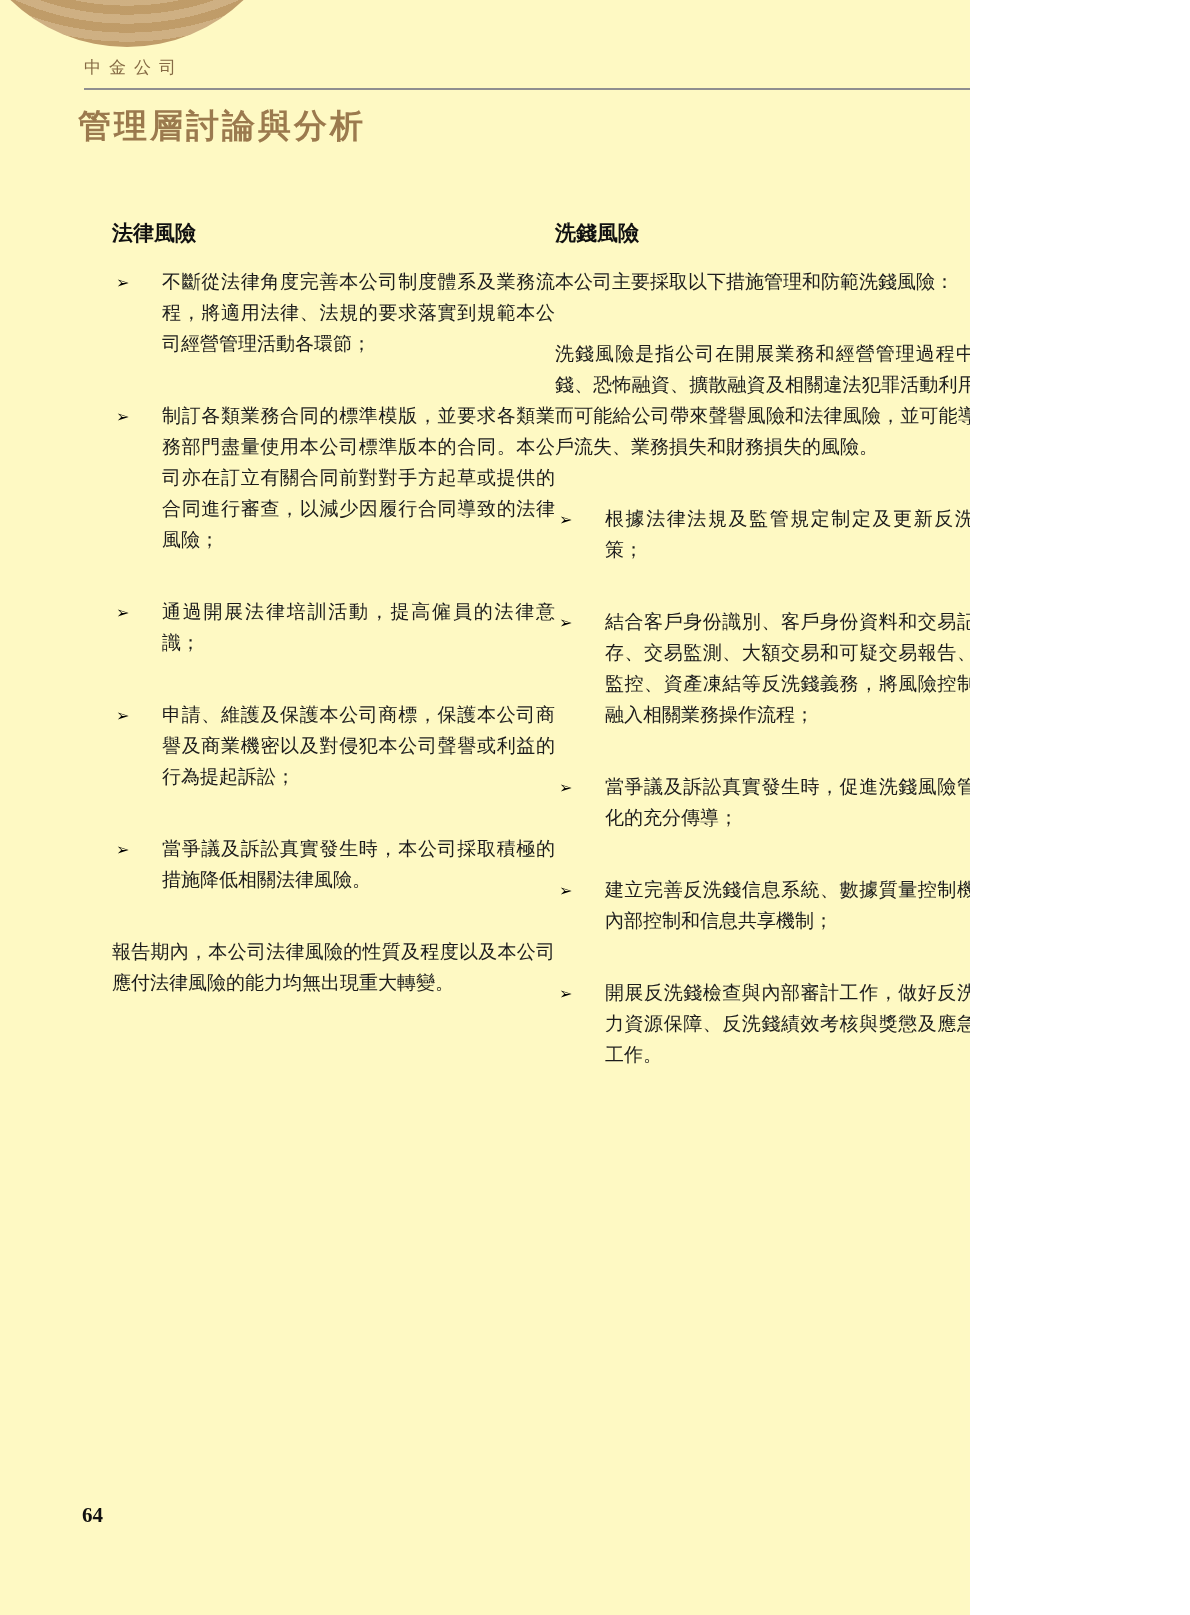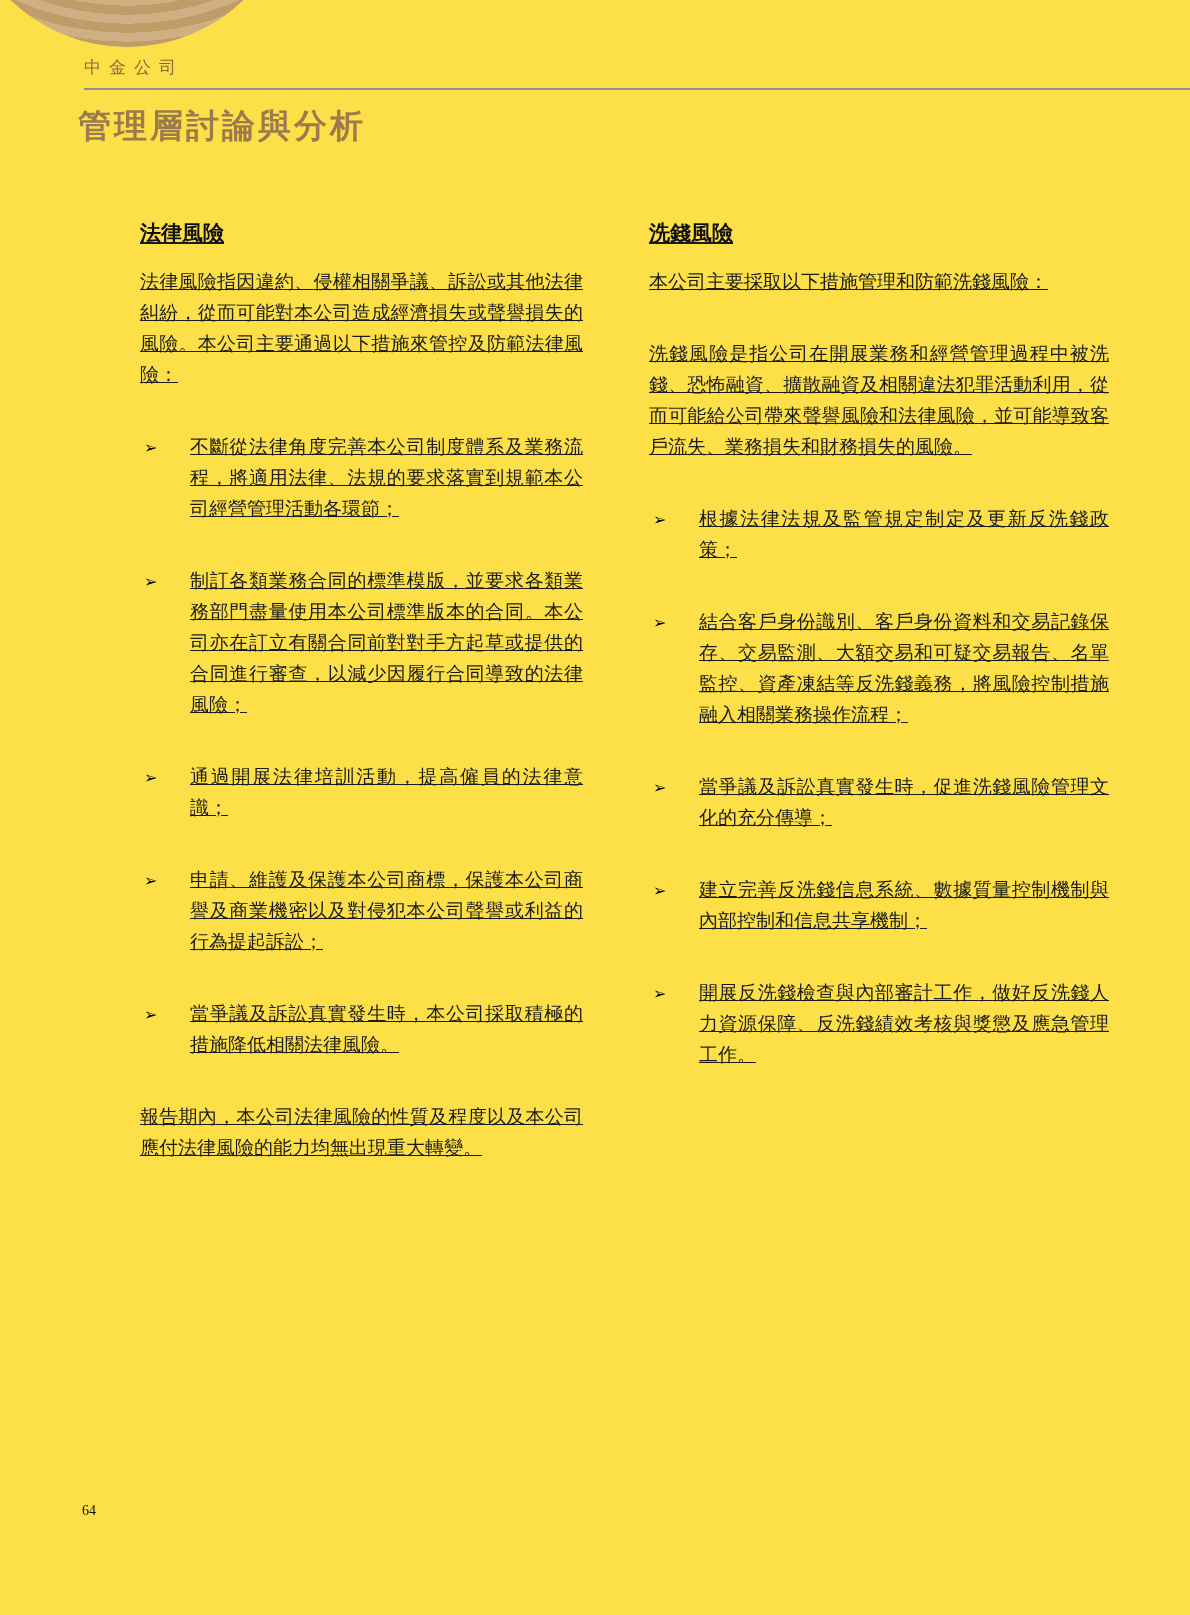"中金公司" .page { background: #fde047 -> #fef9c3; width: 1190px -> 970px }
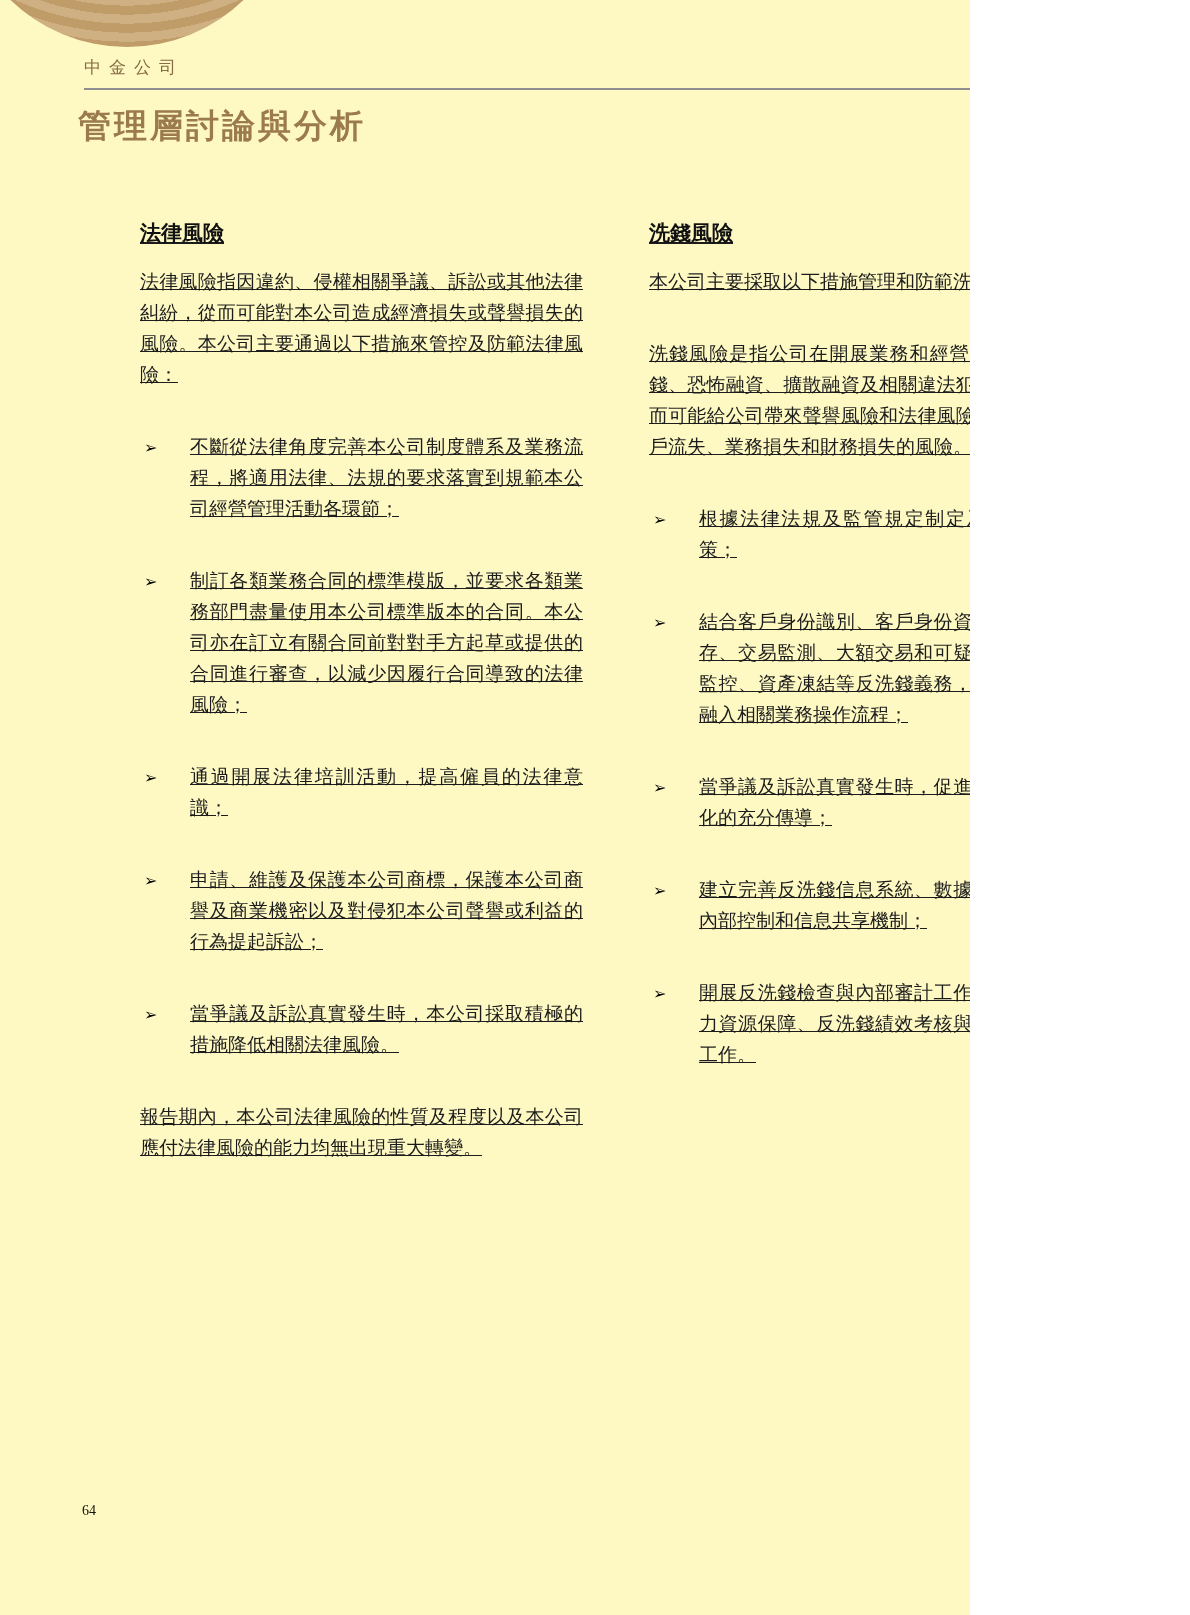"法律風險" .columns { column-gap: 66px -> none; left: 140px -> 112px; text-decoration: underline -> none }
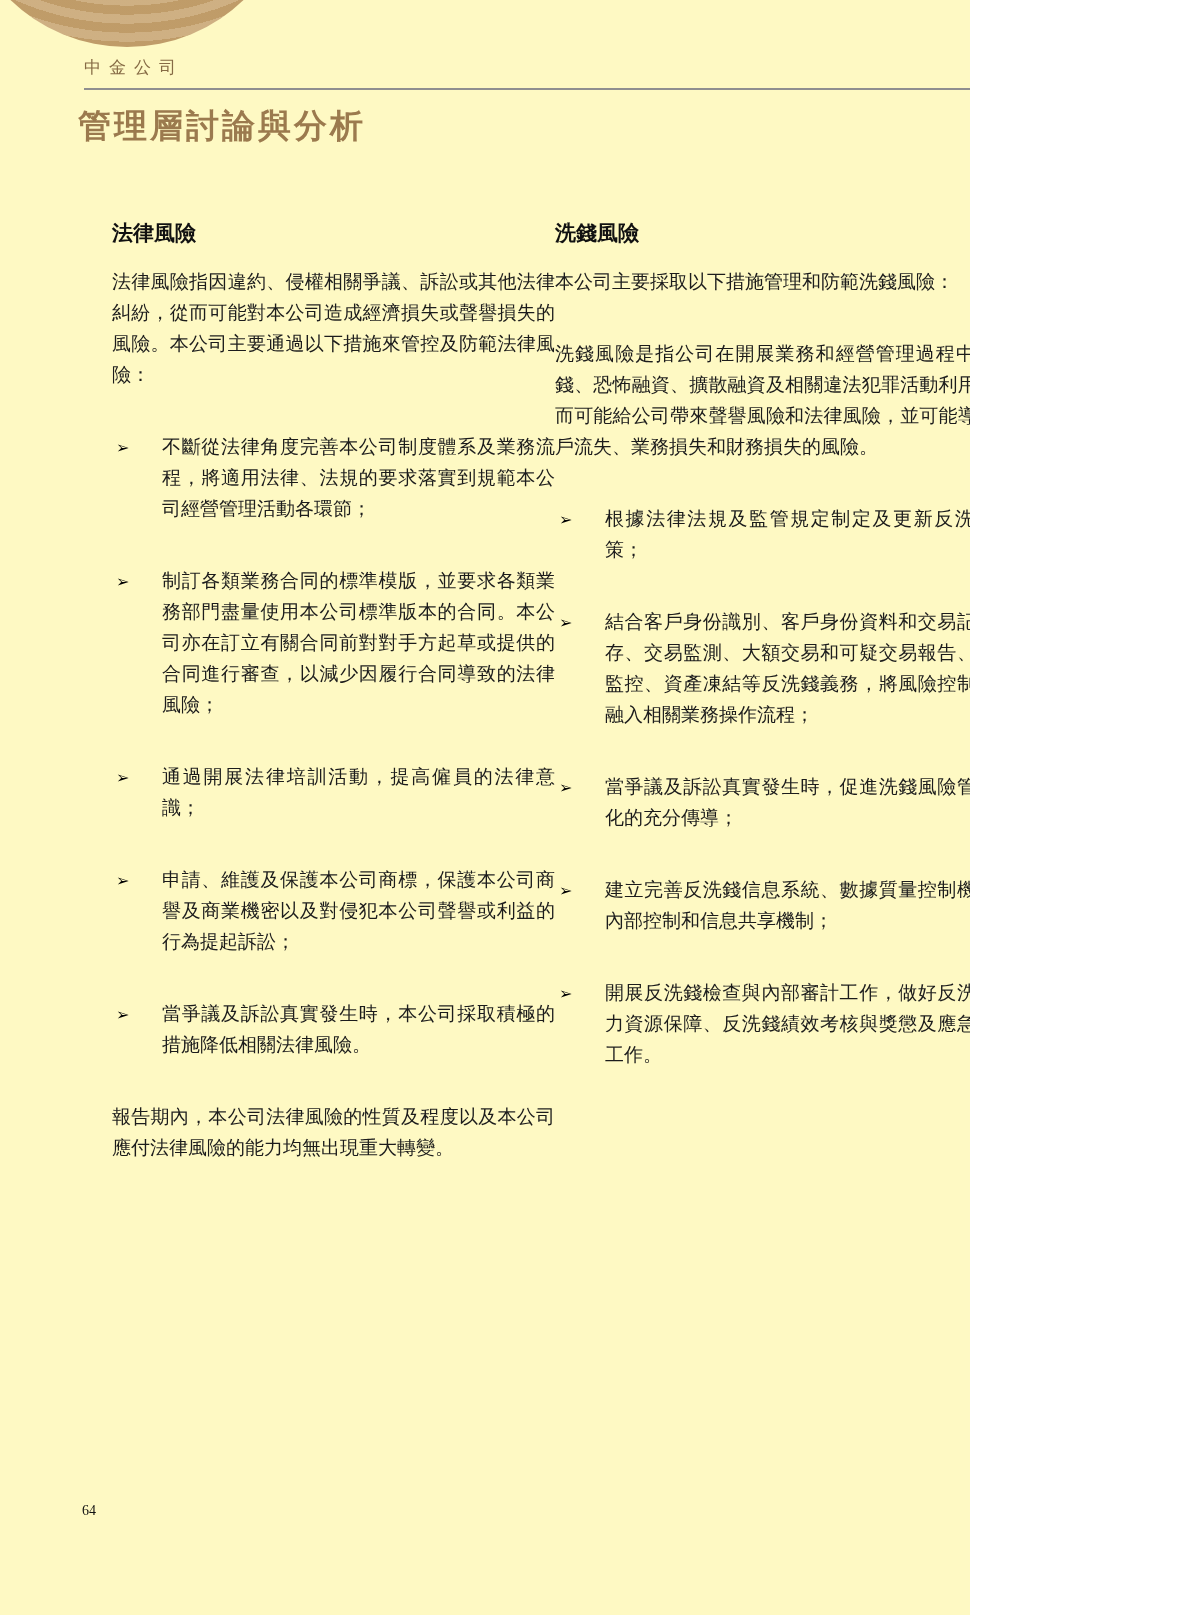"法律風險指因違約、侵權相關爭議、訴訟或其他法律糾紛，從而可能對本公司造成經濟損失" p { html: <p>法律風險指因違約、侵權相關爭議、訴訟或其他法律糾紛，從而可能對本公司造成經濟損失或聲譽損失的風險。本公司主要通過以下措施來管控及防範法律風險：</p> -> none }
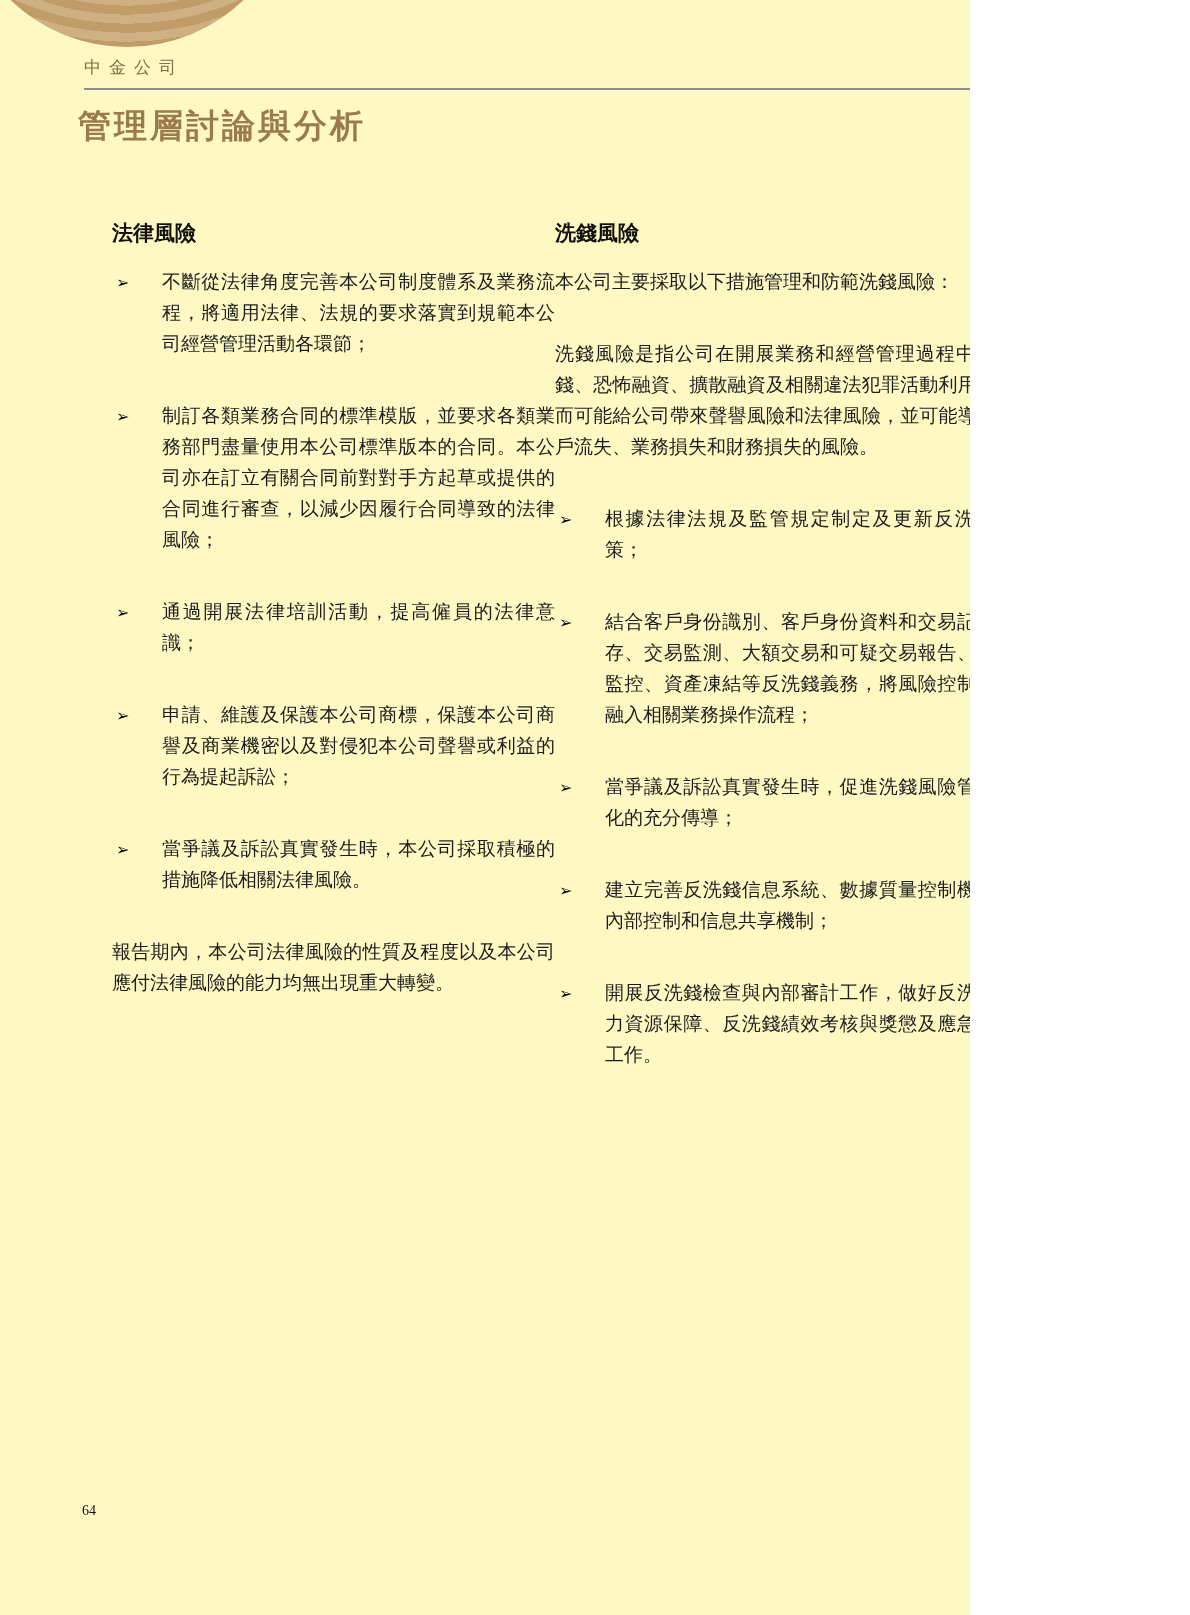"64" .page-number { font-size: 14px -> 21px; font-weight: 400 -> 700 }
